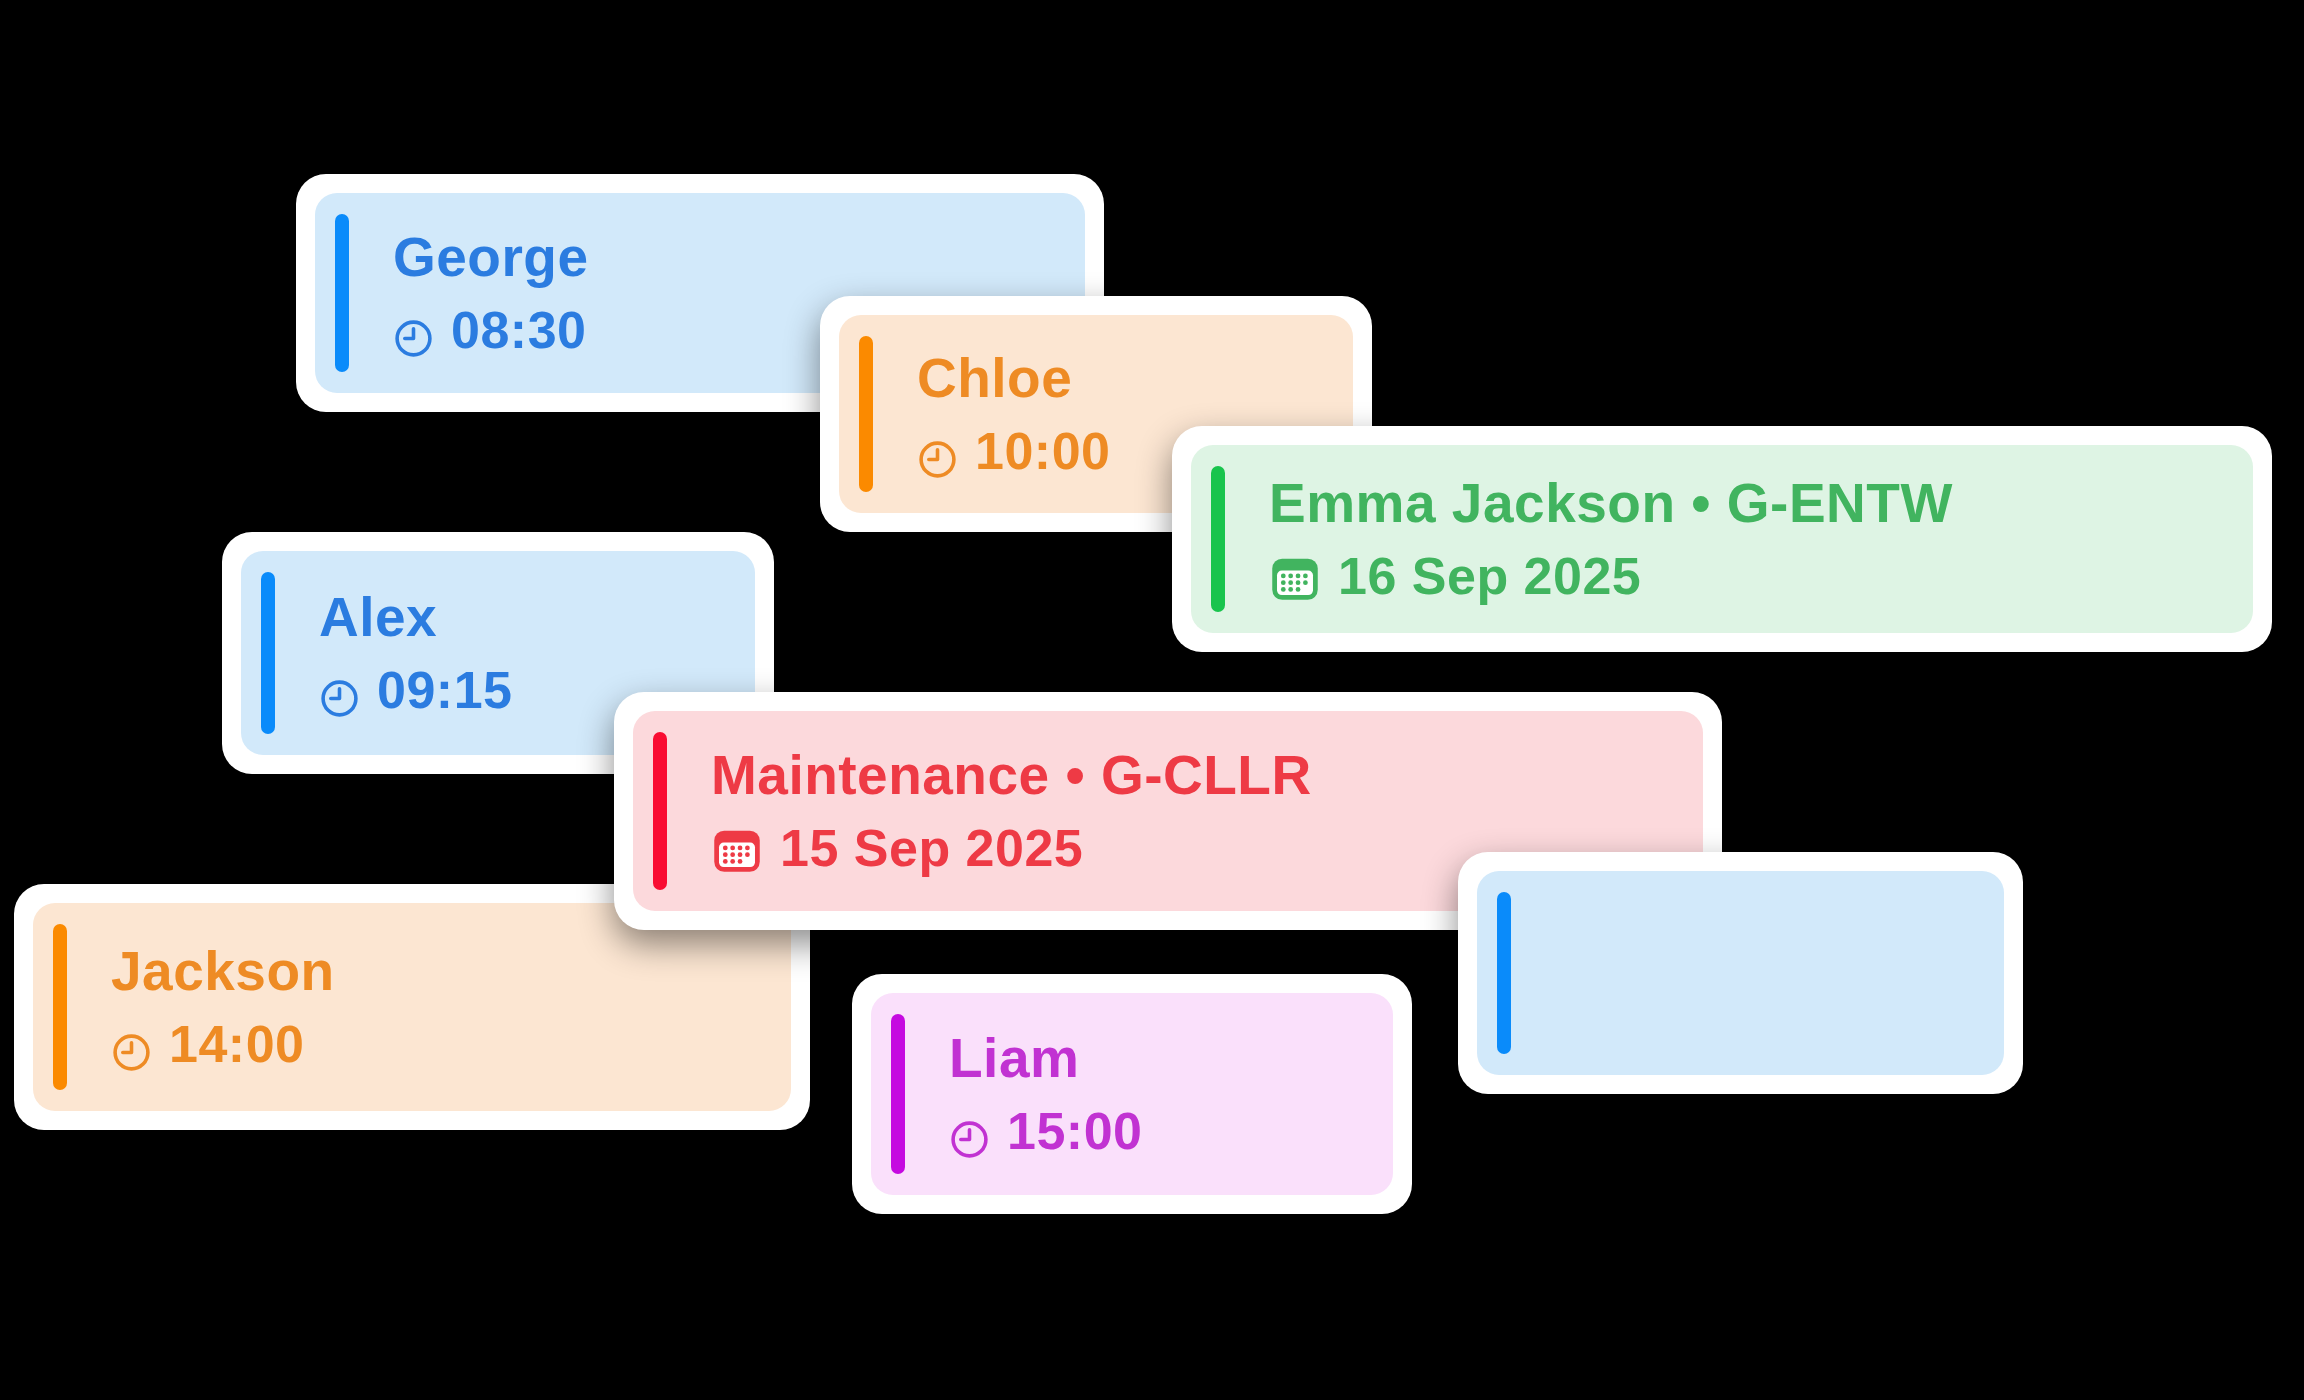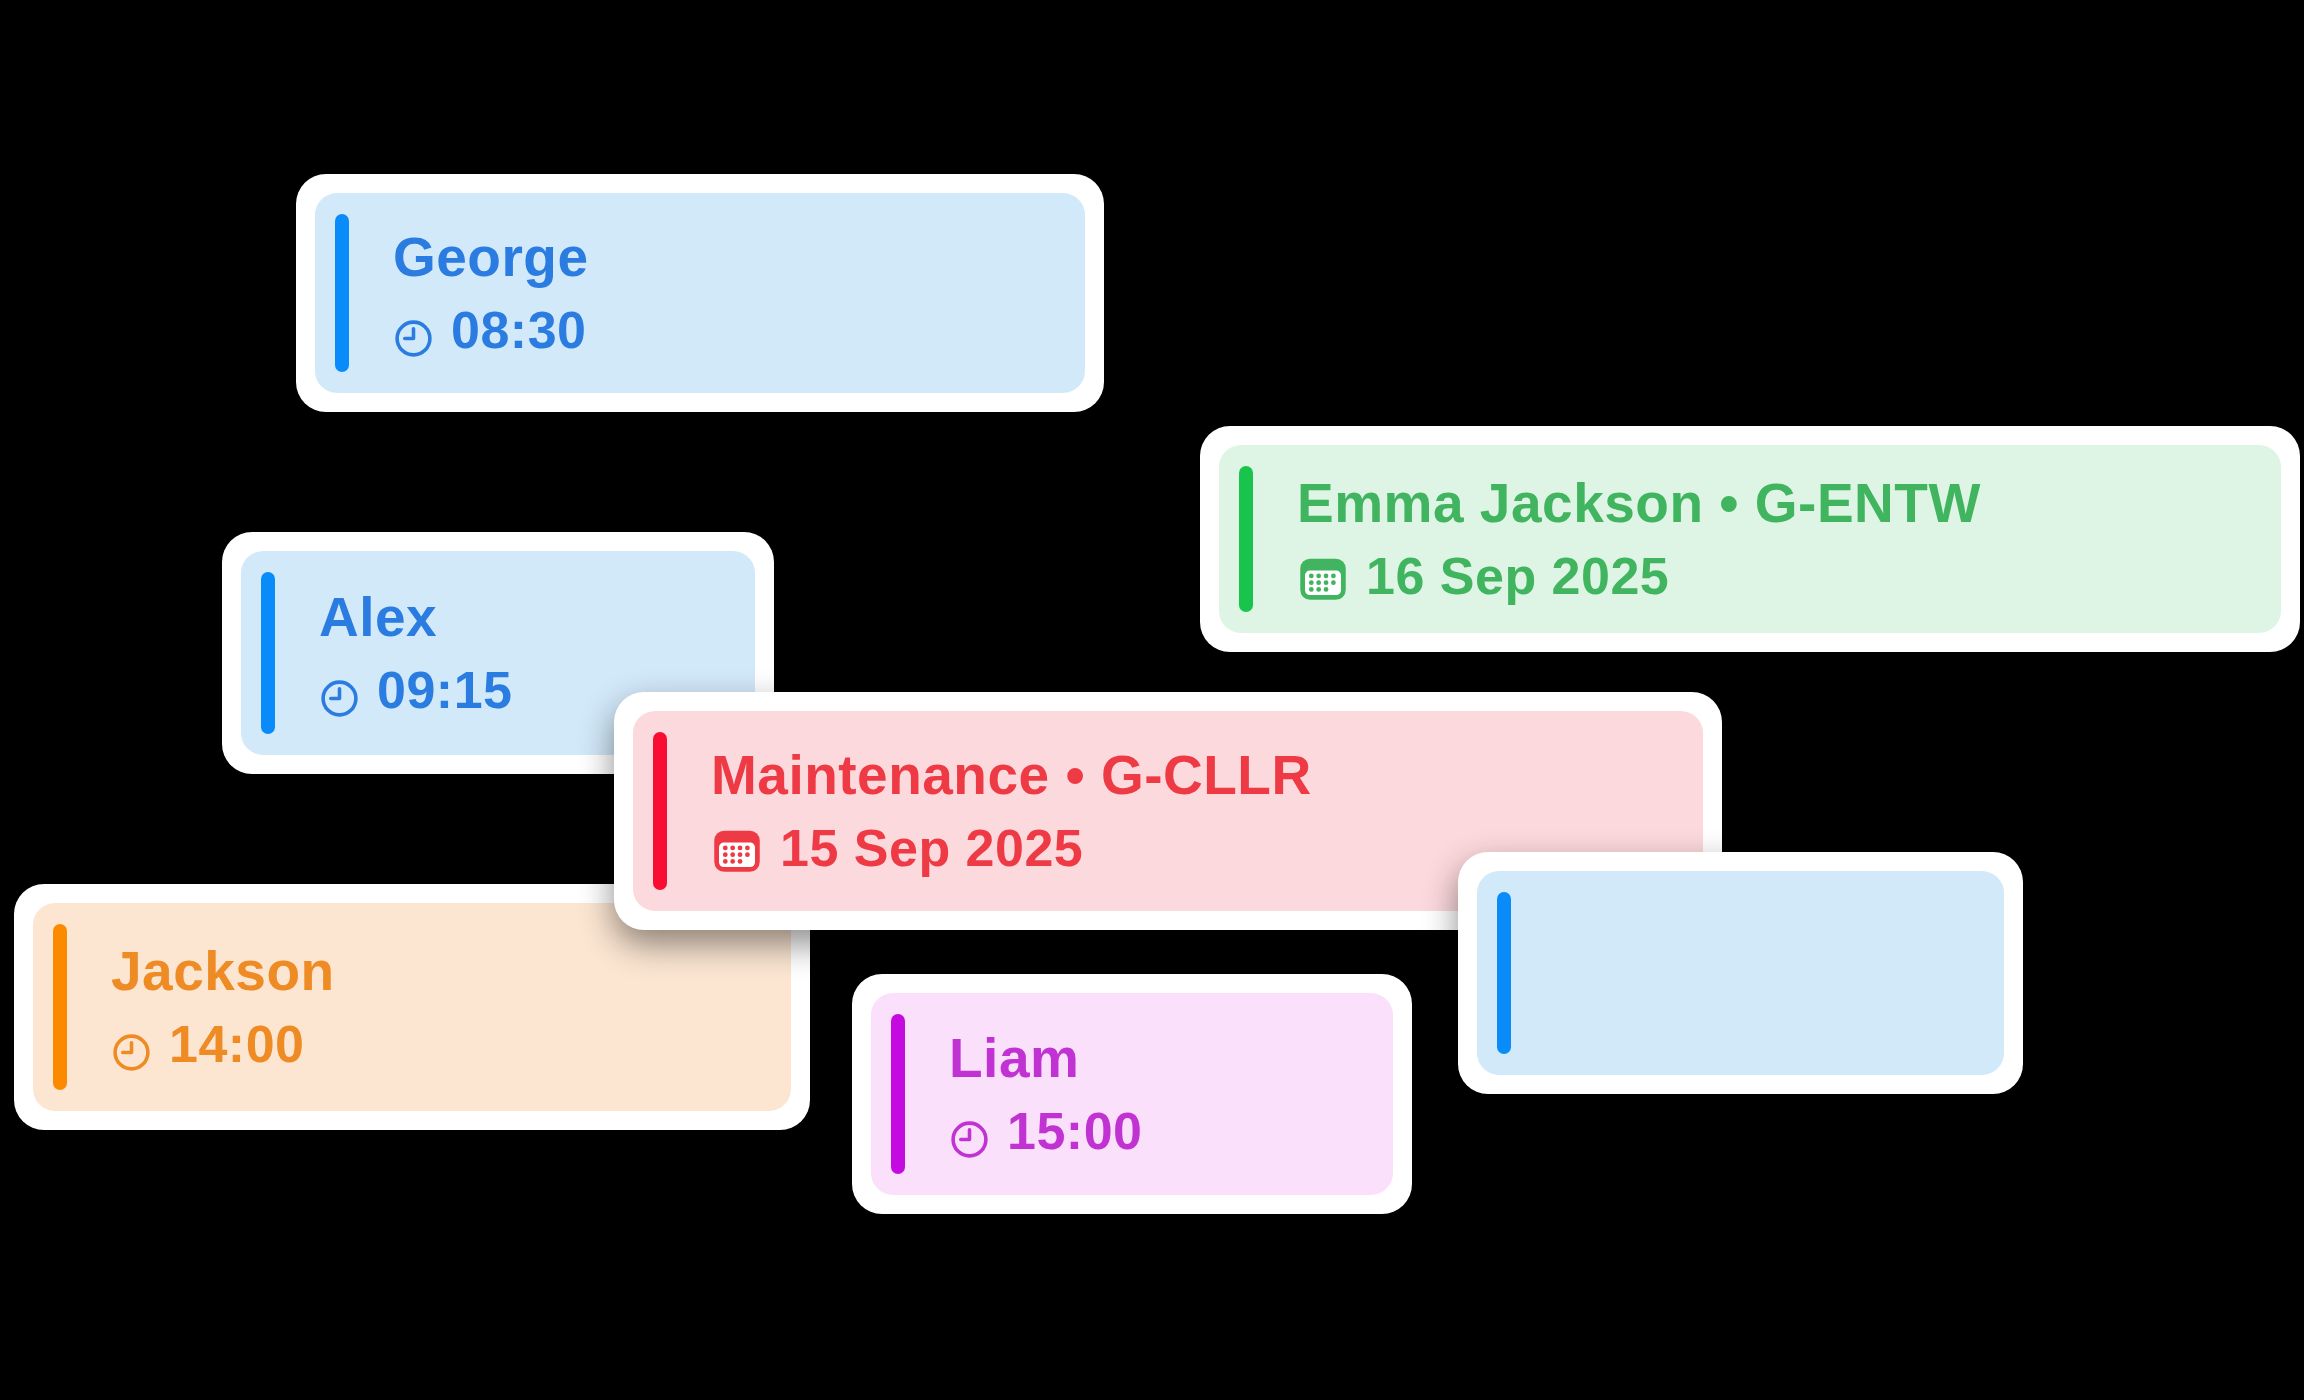"Chloe" div.card { html: none -> <div> <div> <span></span> <div> <div>Chloe</div> <div> <svg> <circle></circle> <path></path> </svg> <span>10:00</span> </div> </div> </div> </div> }
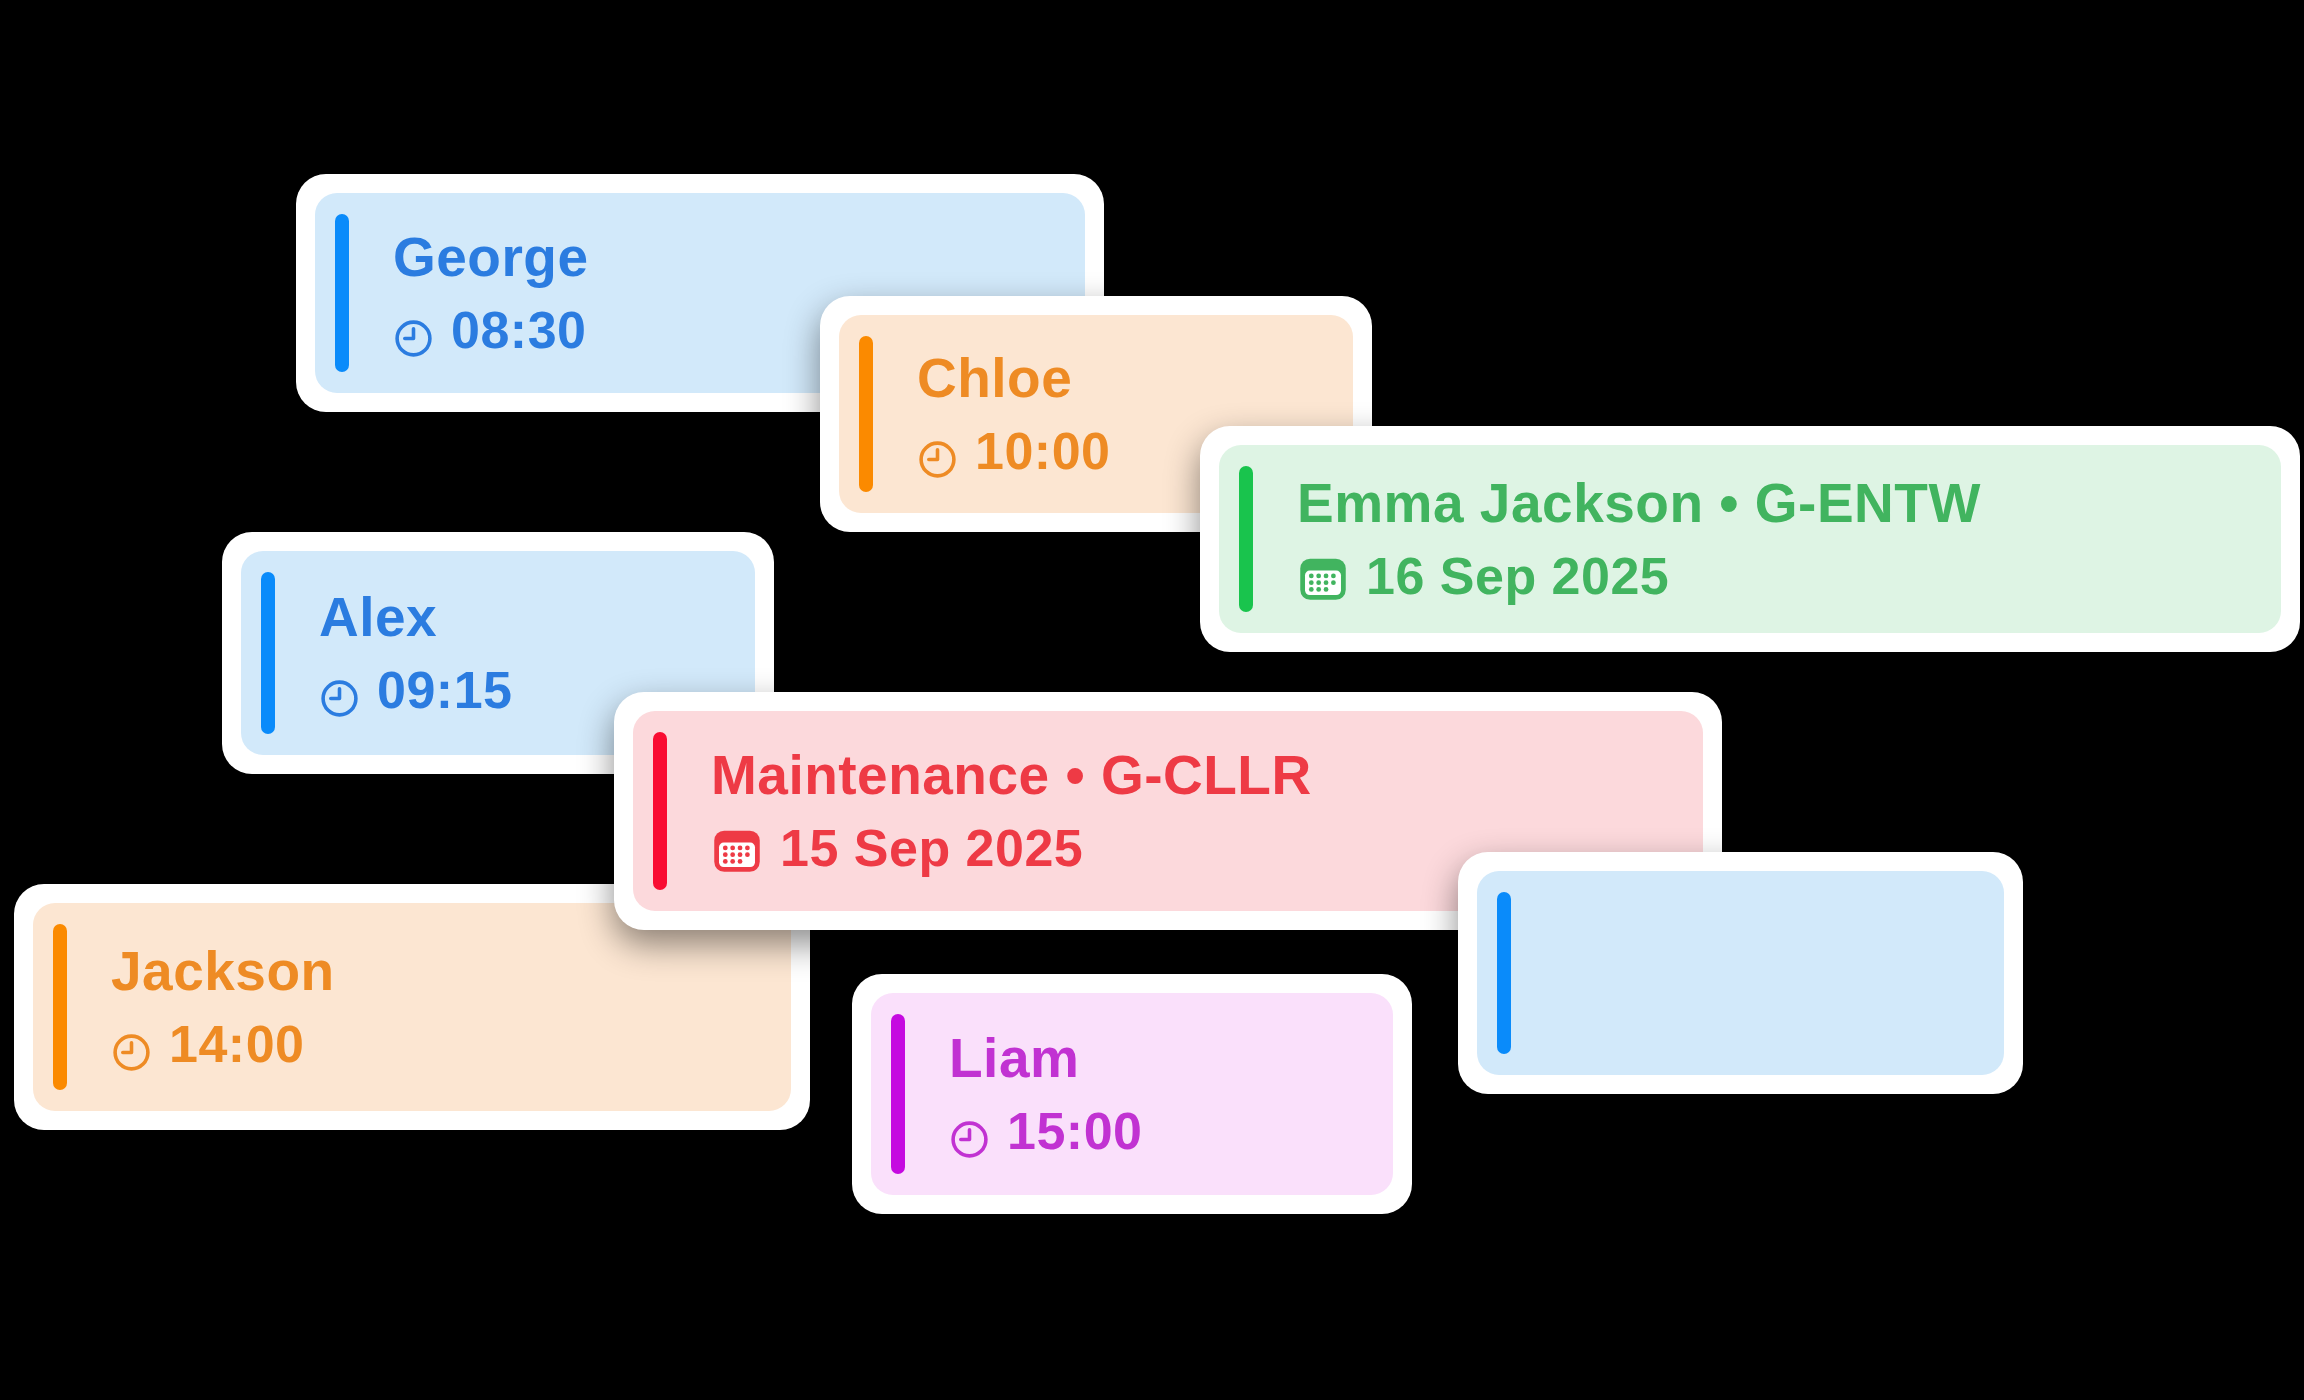"Emma Jackson • G-ENTW" div.card { margin-left: 28px -> none }
